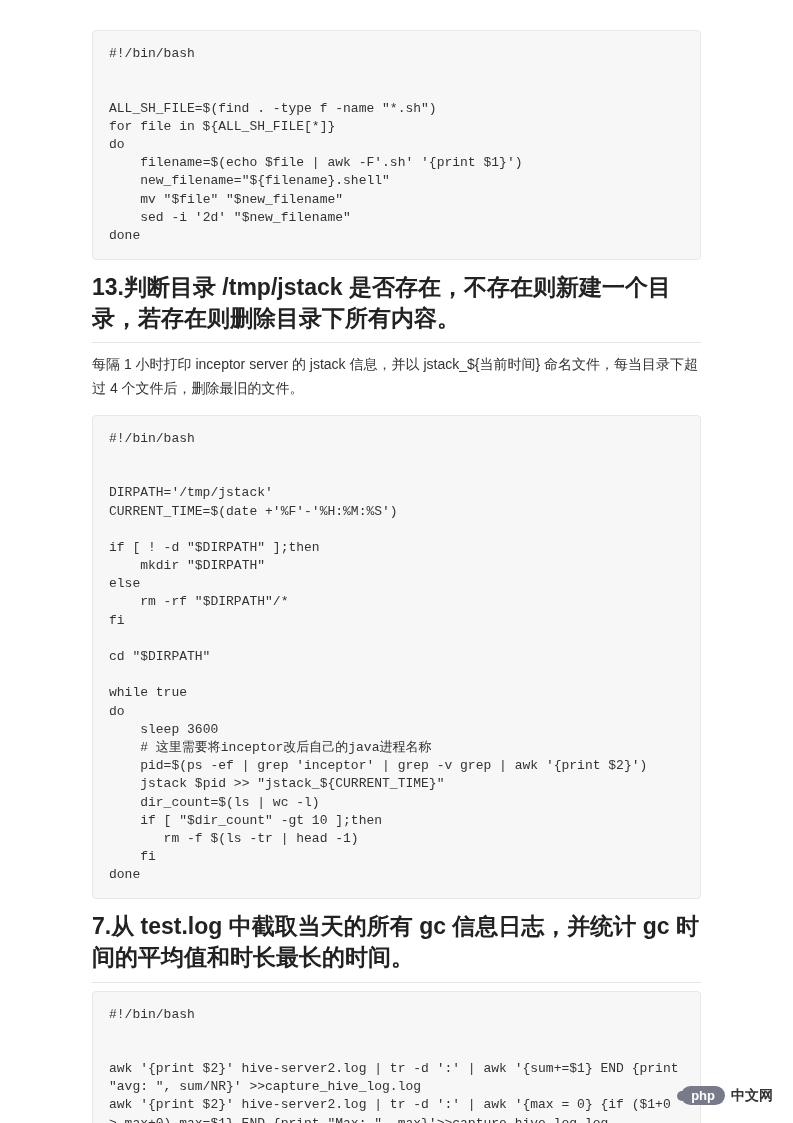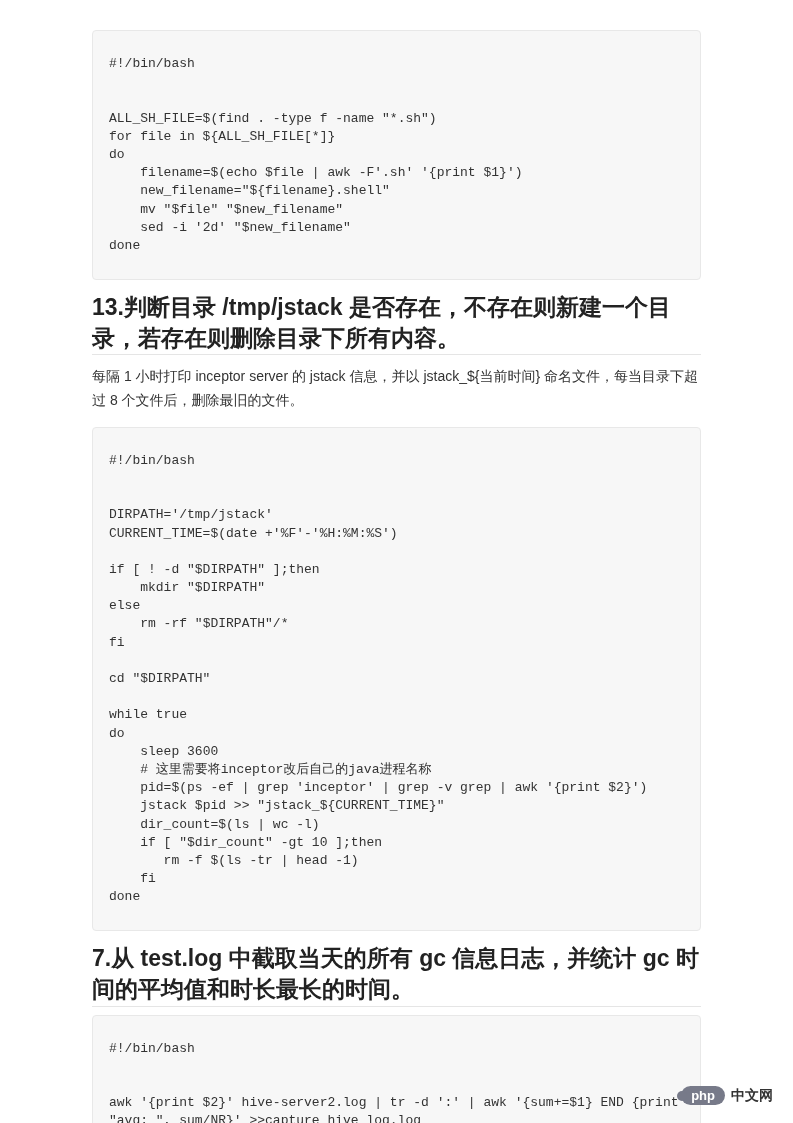"#!/bin/bash" pre.code-block { padding: 24px 16px -> 14px 16px }
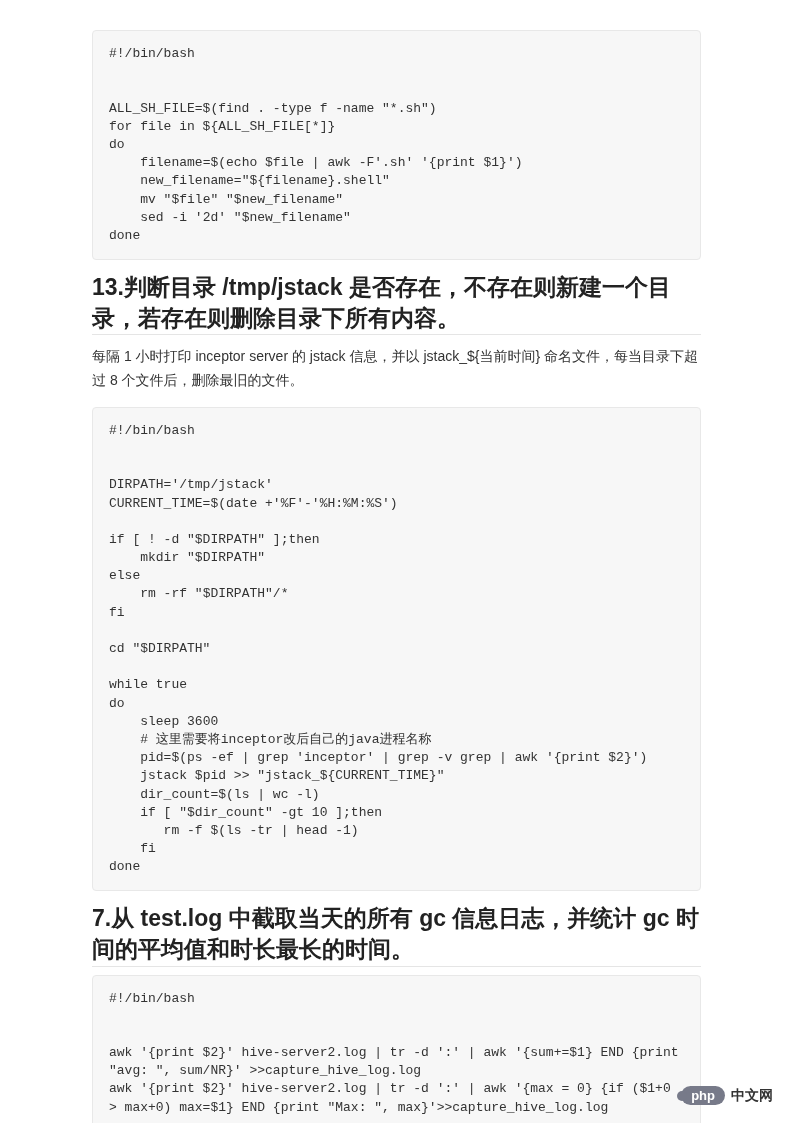"13.判断目录 /tmp/jstack" h2.section-heading { padding-bottom: 0 -> 8px }
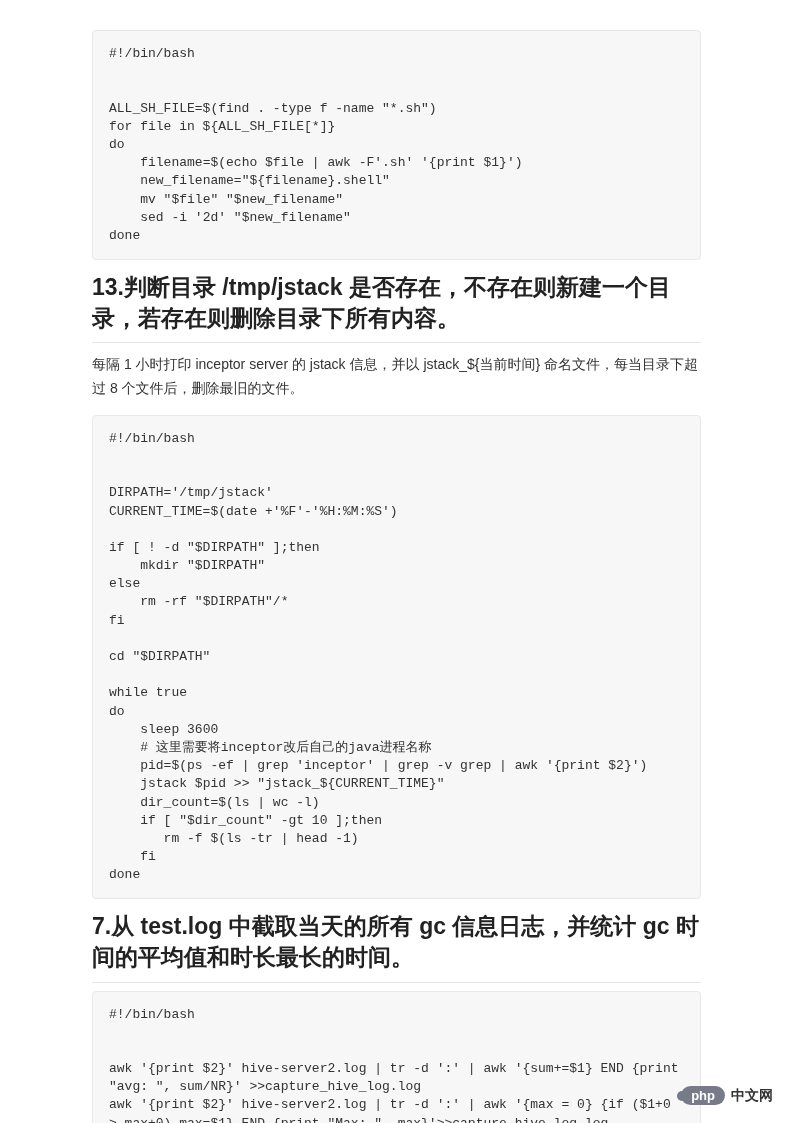"每隔 1 小时打印 inceptor server" p.body-text { text: 8 -> 4 }
